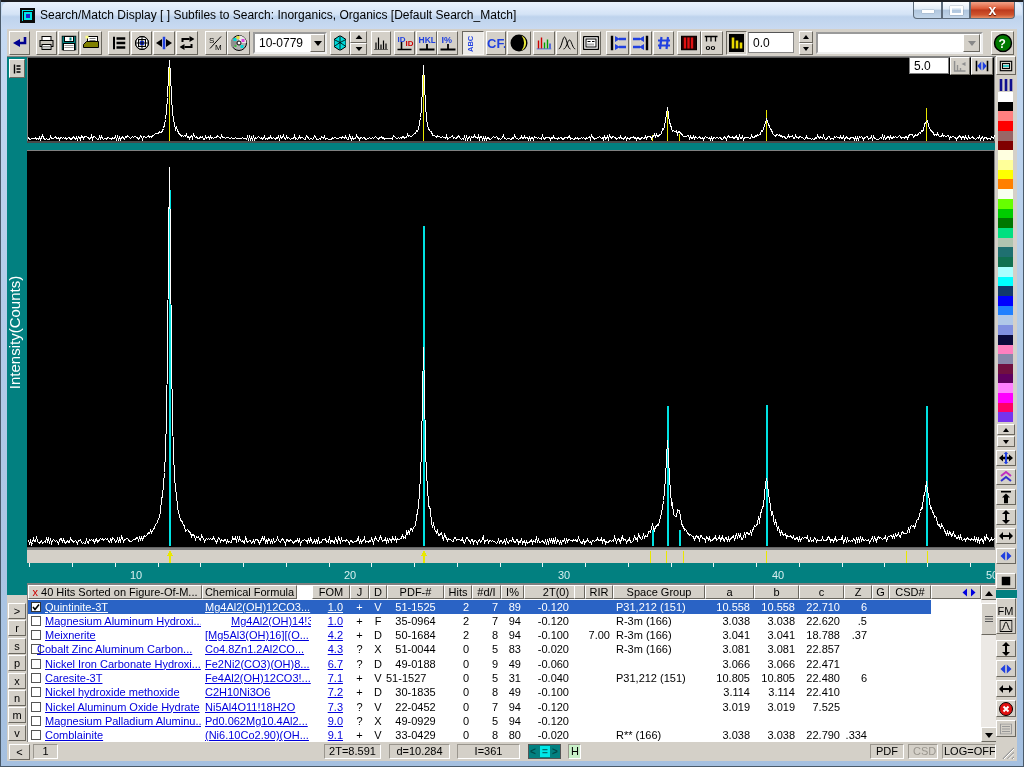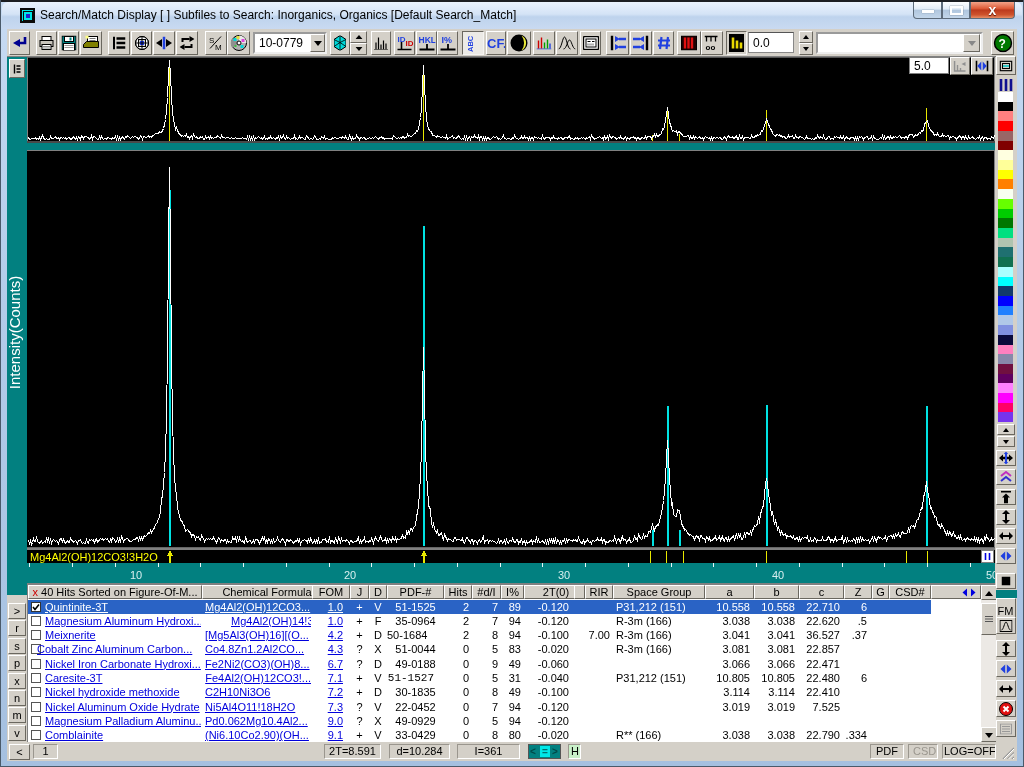"Mg4Al2(OH)12CO3!3H2O" div { html: <div> <div>Mg4Al2(OH)12CO3!3H2O</div> <div> <svg> <path></path> </svg> </div> </div> -> none }
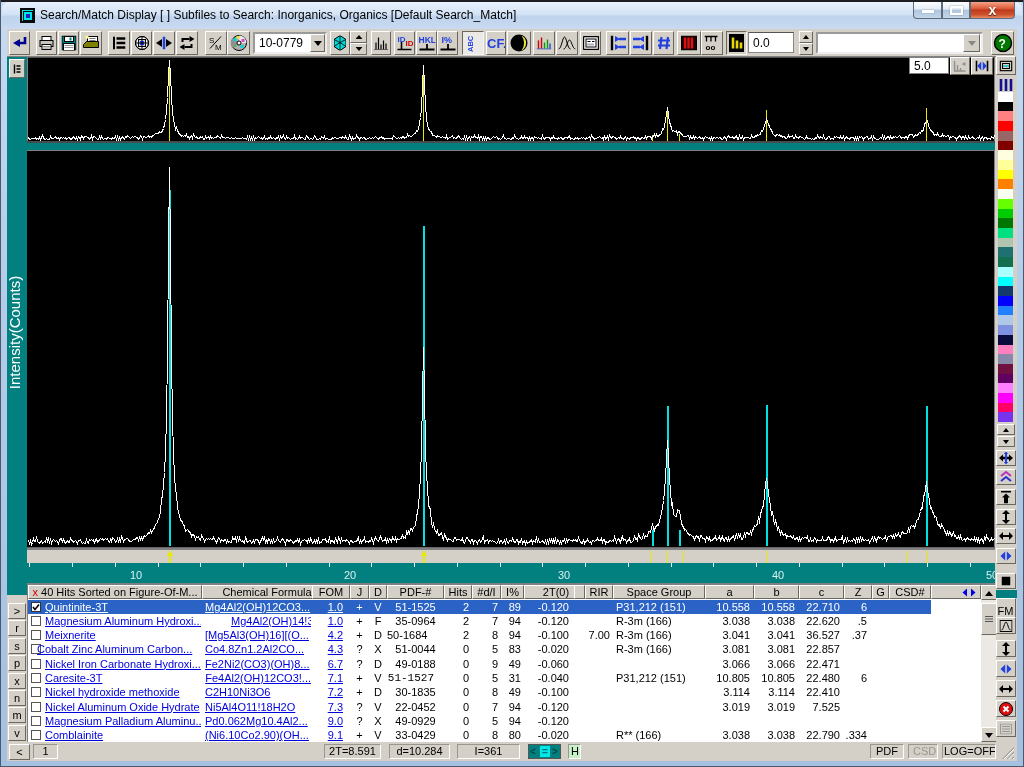"Chemical Formula" div.hcell { width: 130px -> 95px }
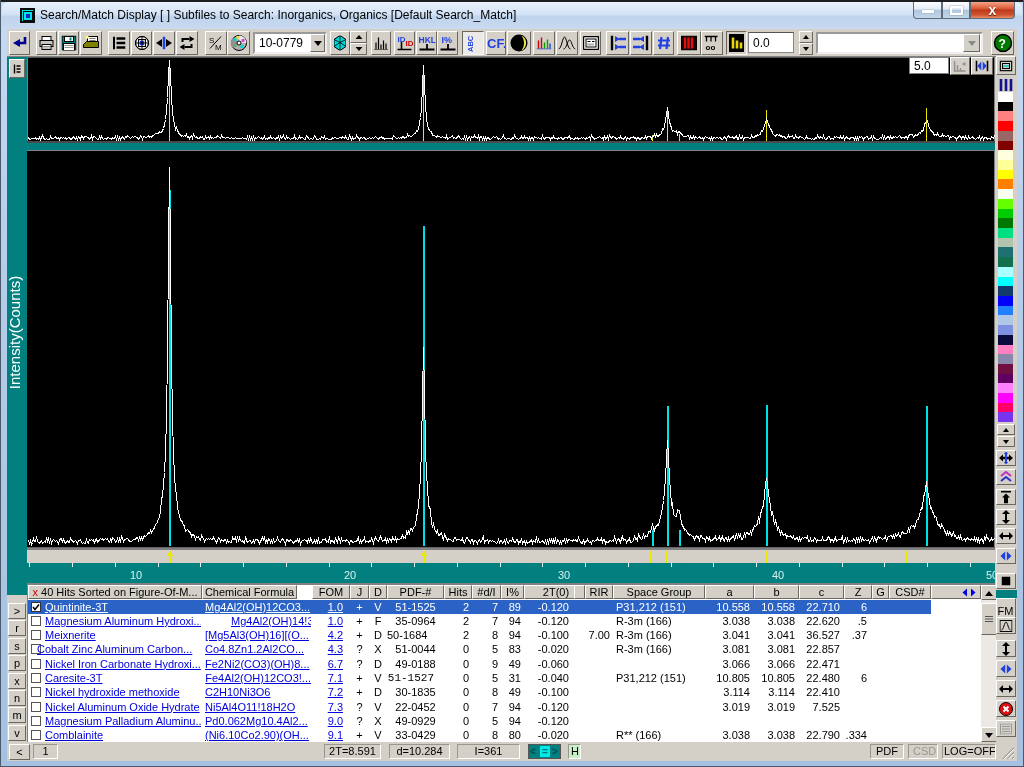"50-1684" div { text-align: left -> center }
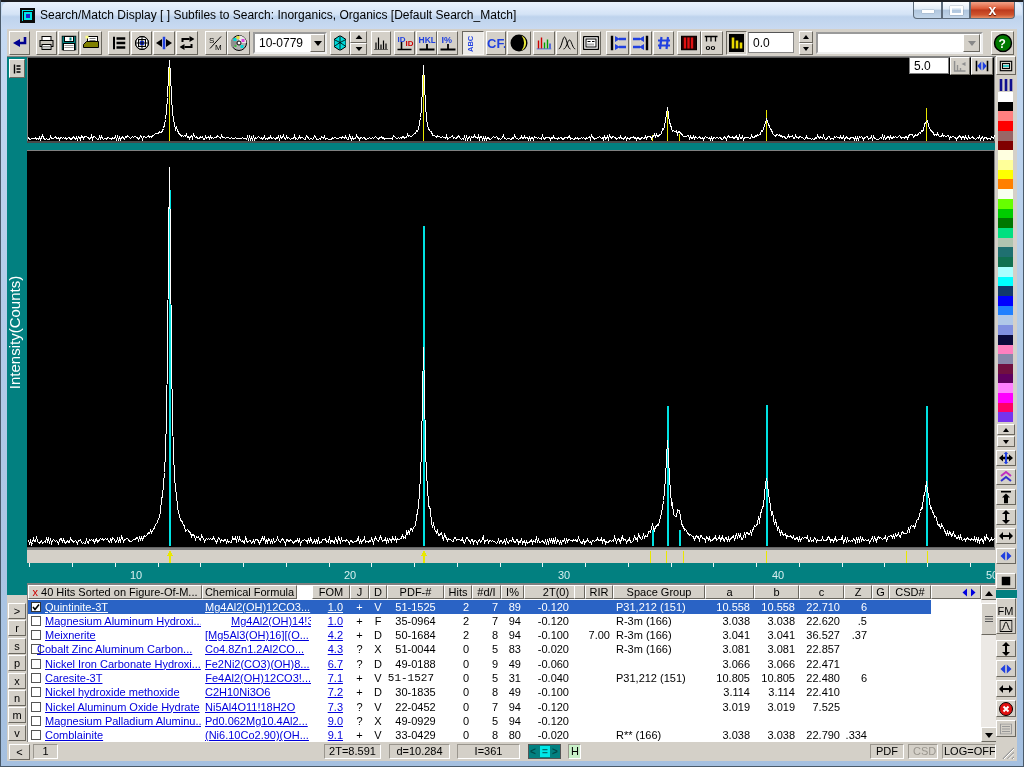"36.527" div.num { text: 36.527 -> 18.788 }
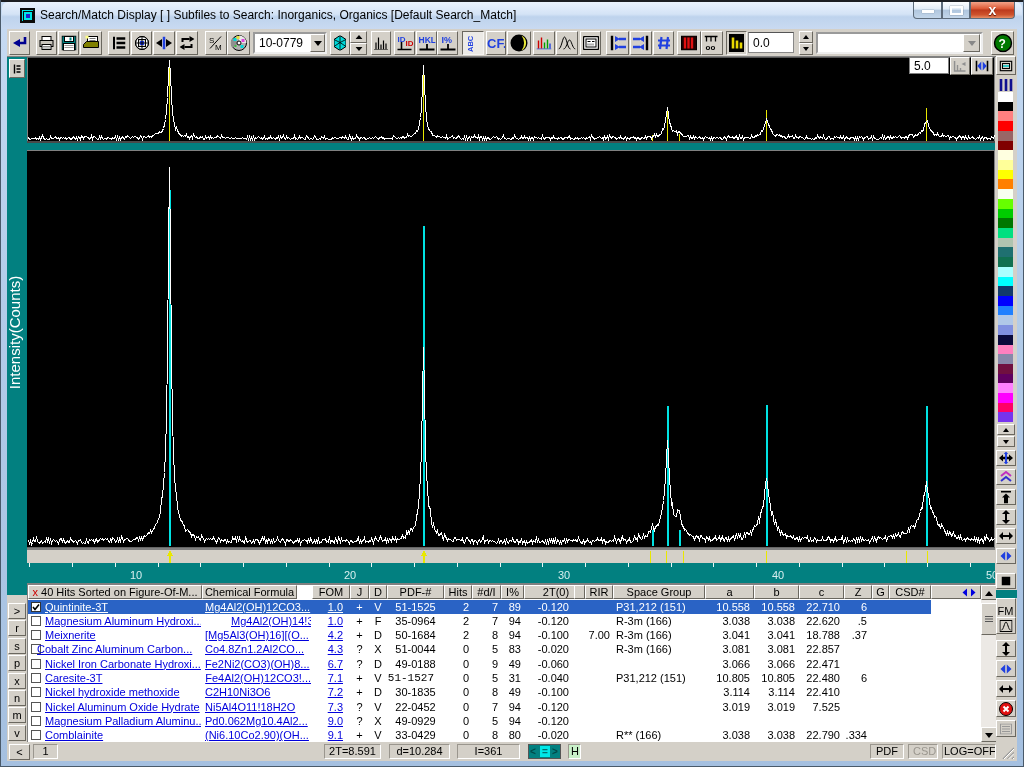"Fe4Al2(OH)12CO3!..." div.blue { text-align: right -> none }
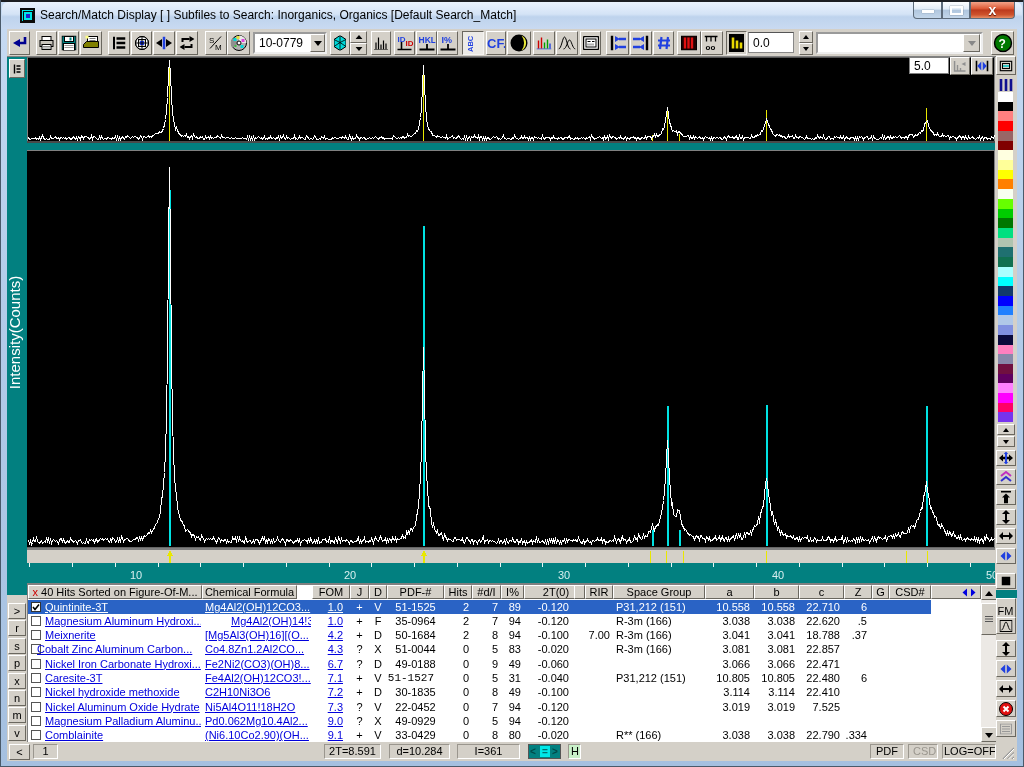"51-1527" div { font-family: Liberation Mono, monospace -> none; left: 349px -> 358px; text-align: right -> left }
